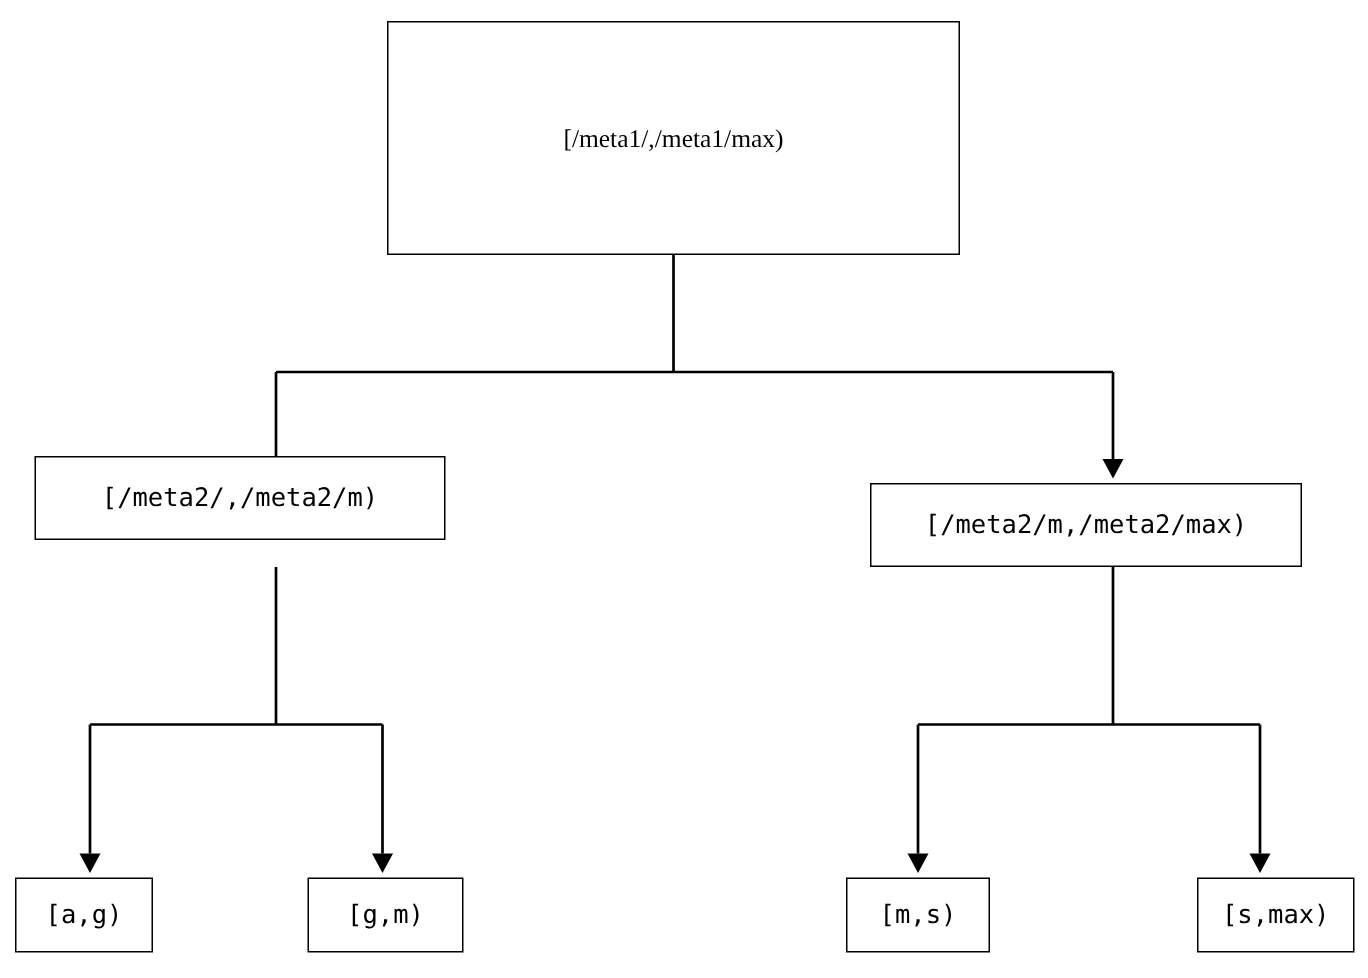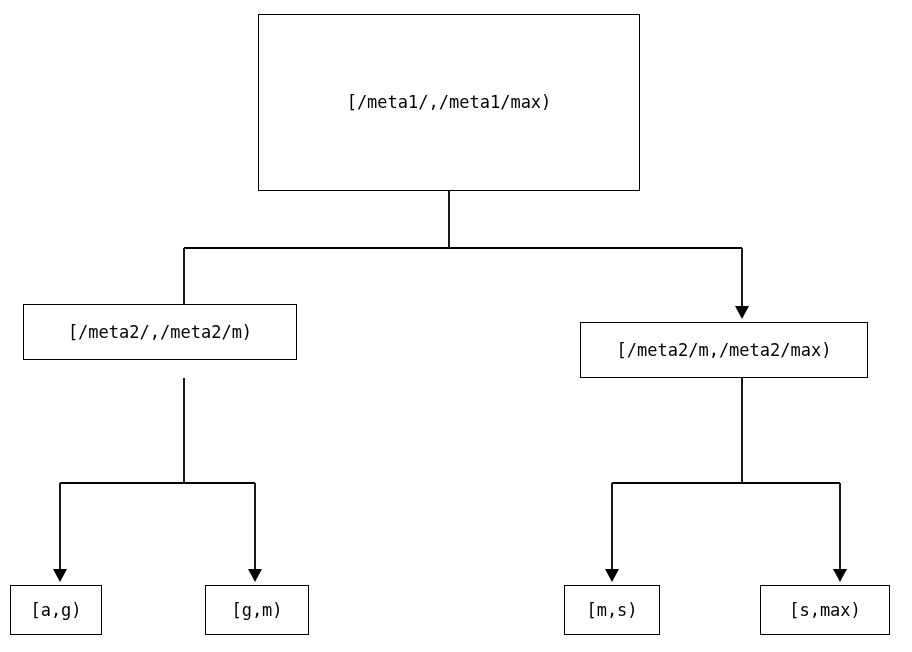"[/meta1/,/meta1/max)" .node-root { font-family: none -> Liberation Serif, serif; height: 177px -> 156px }
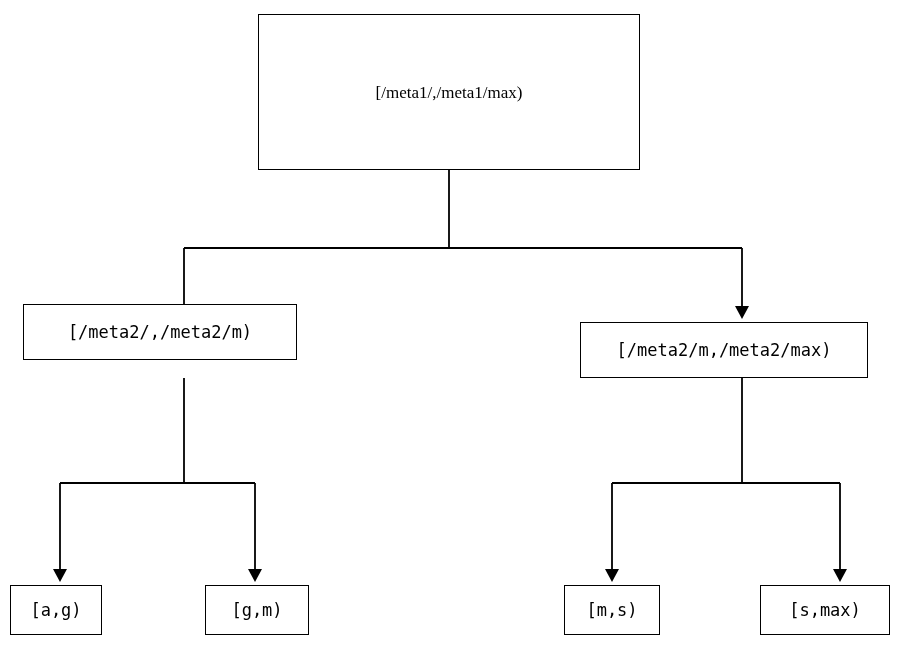"[s,max)" .node-leaf-3 { left: 760px -> 798px; width: 130px -> 105px }
